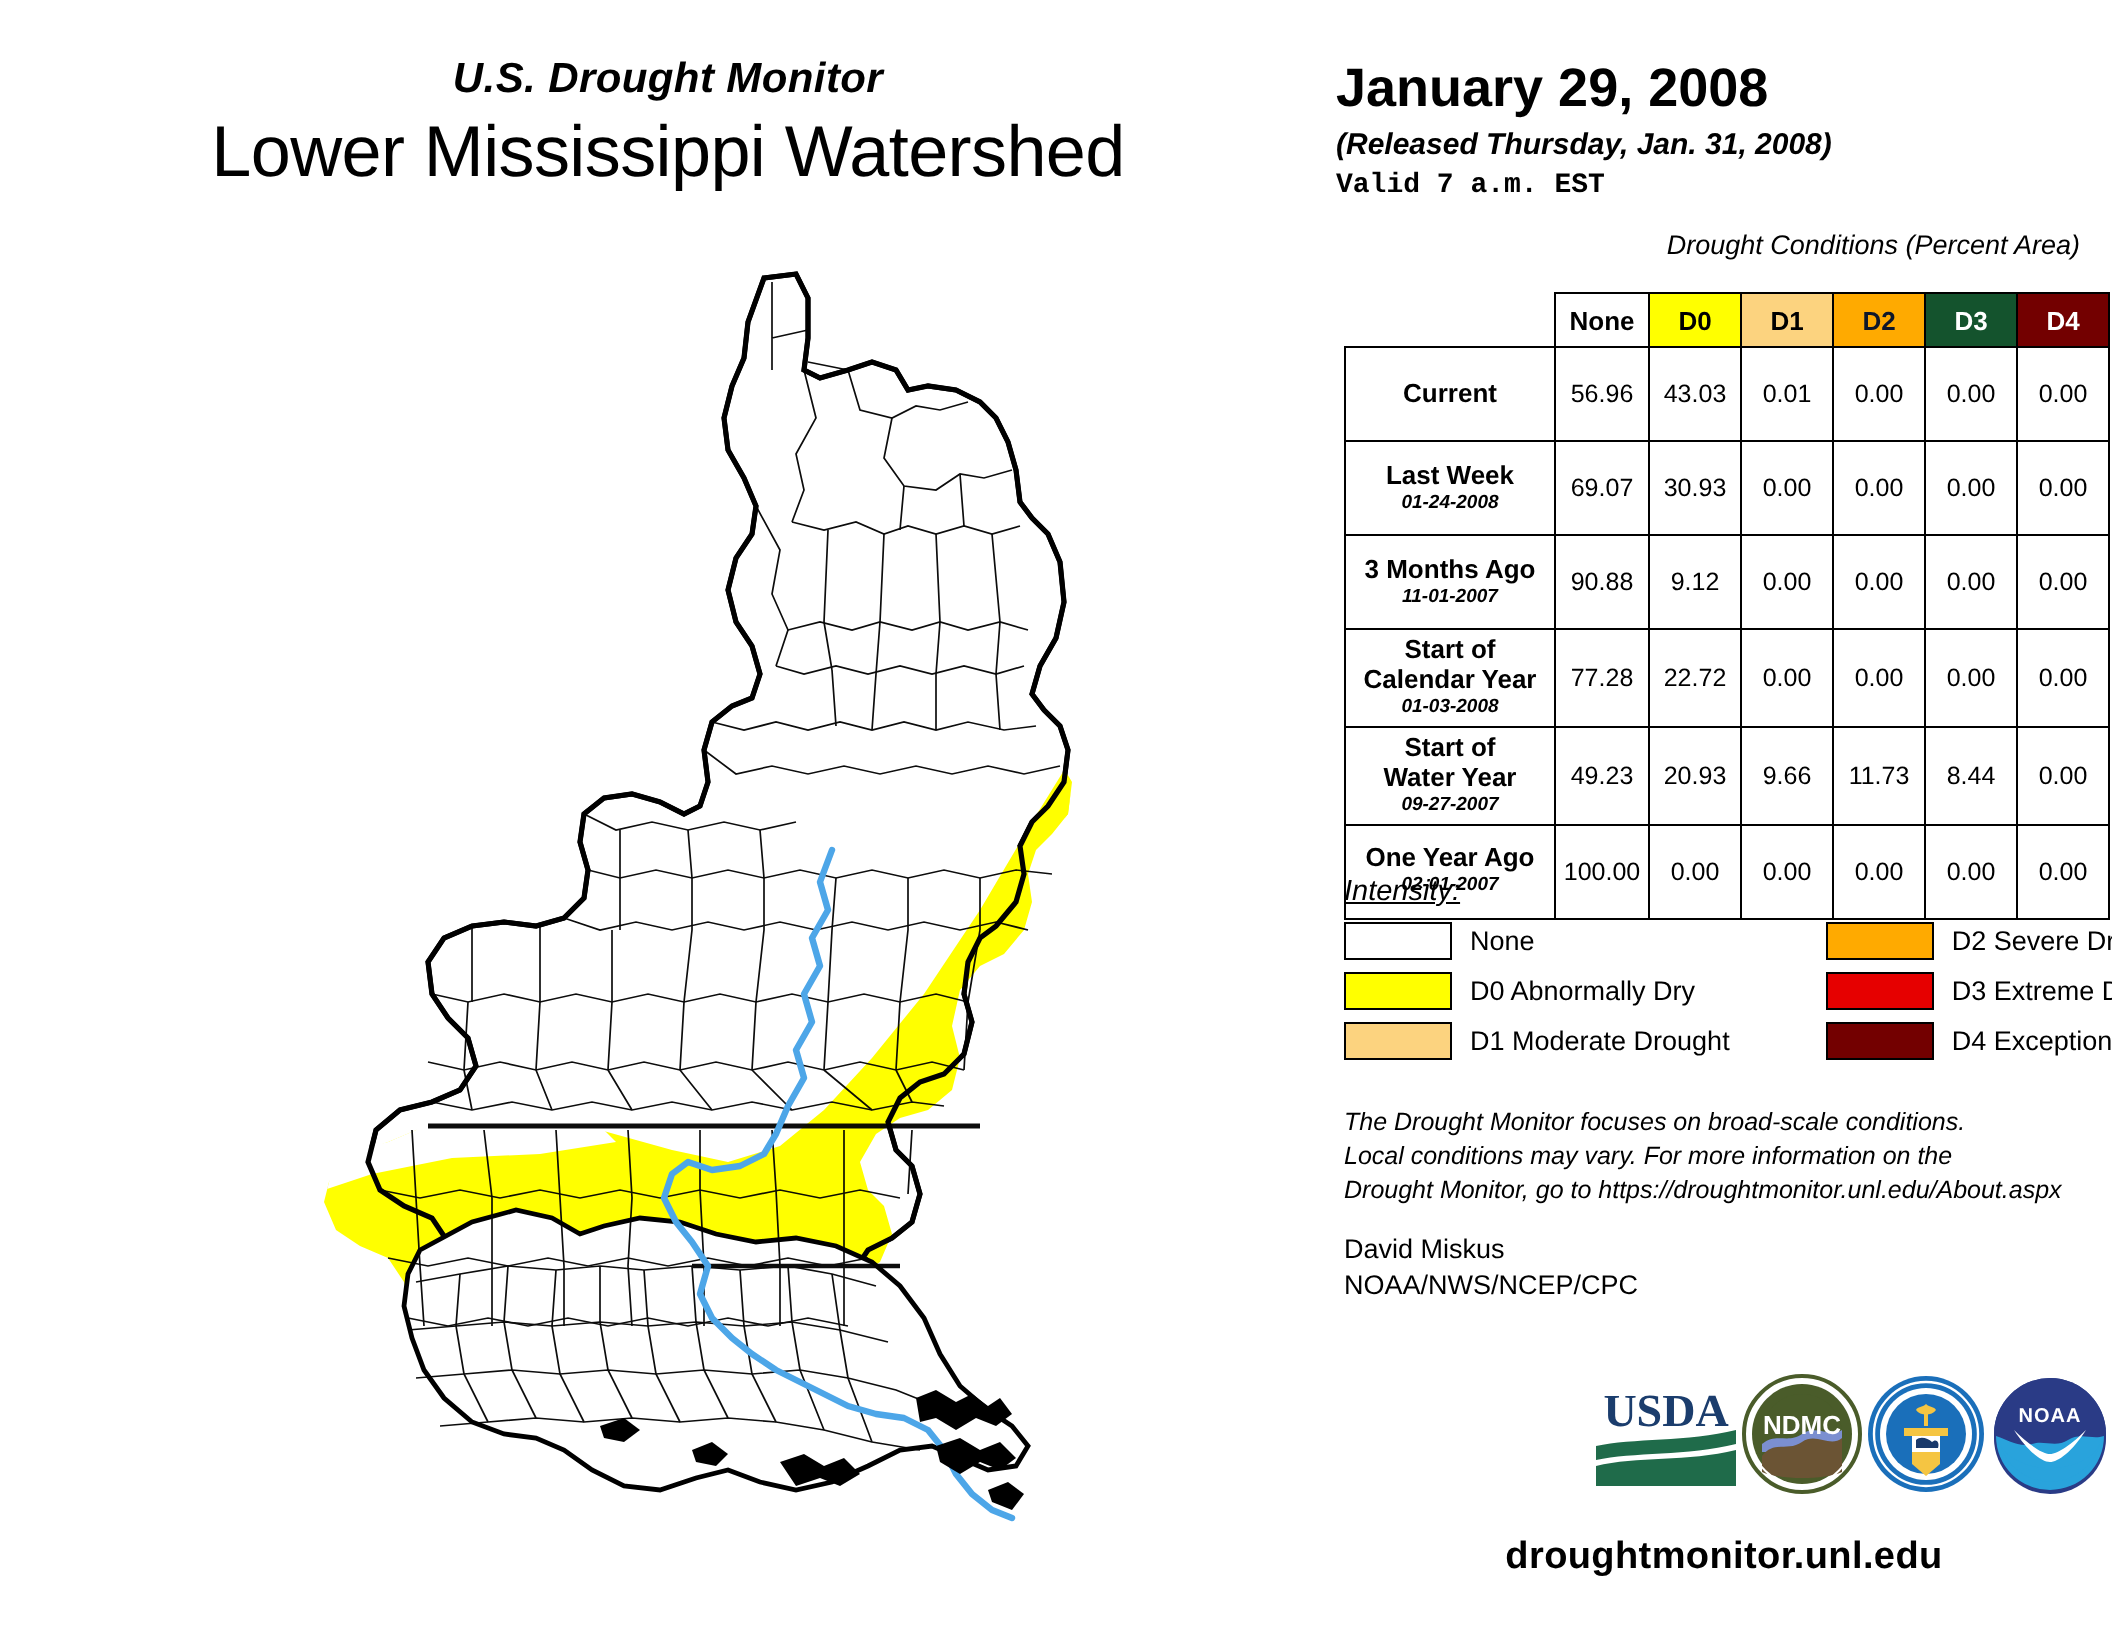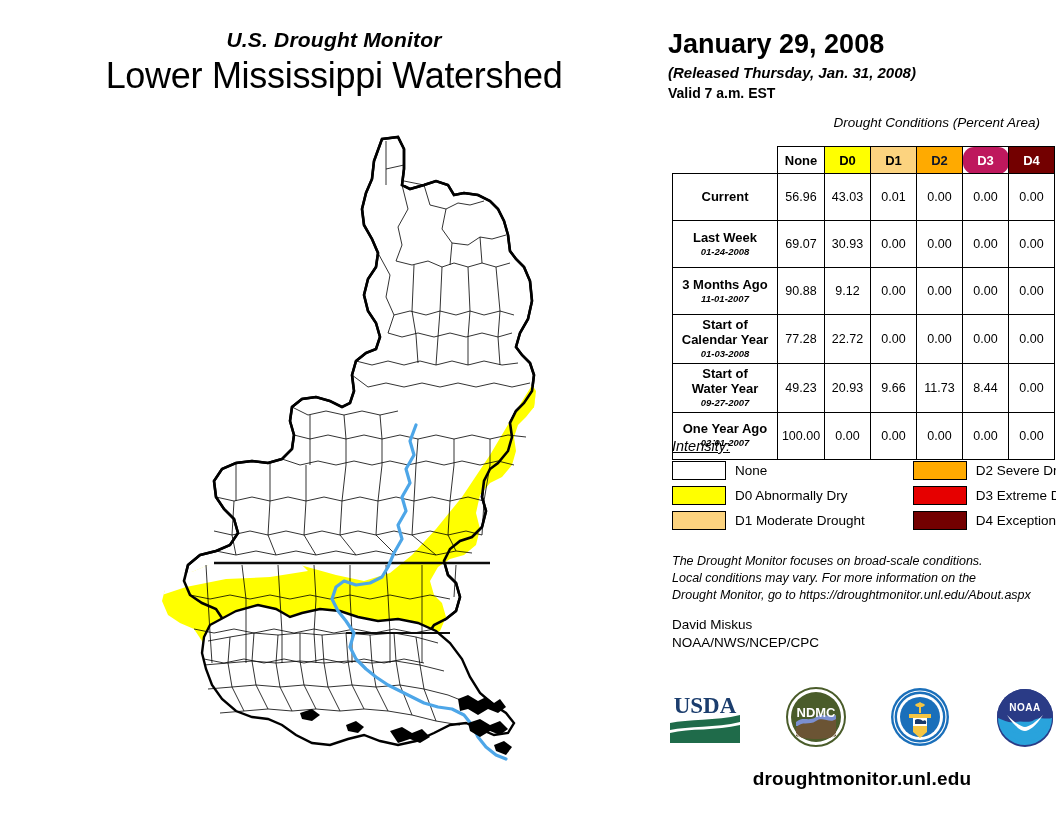"Valid 7 a.m. EST" #date-valid { font-family: none -> Liberation Mono, monospace }
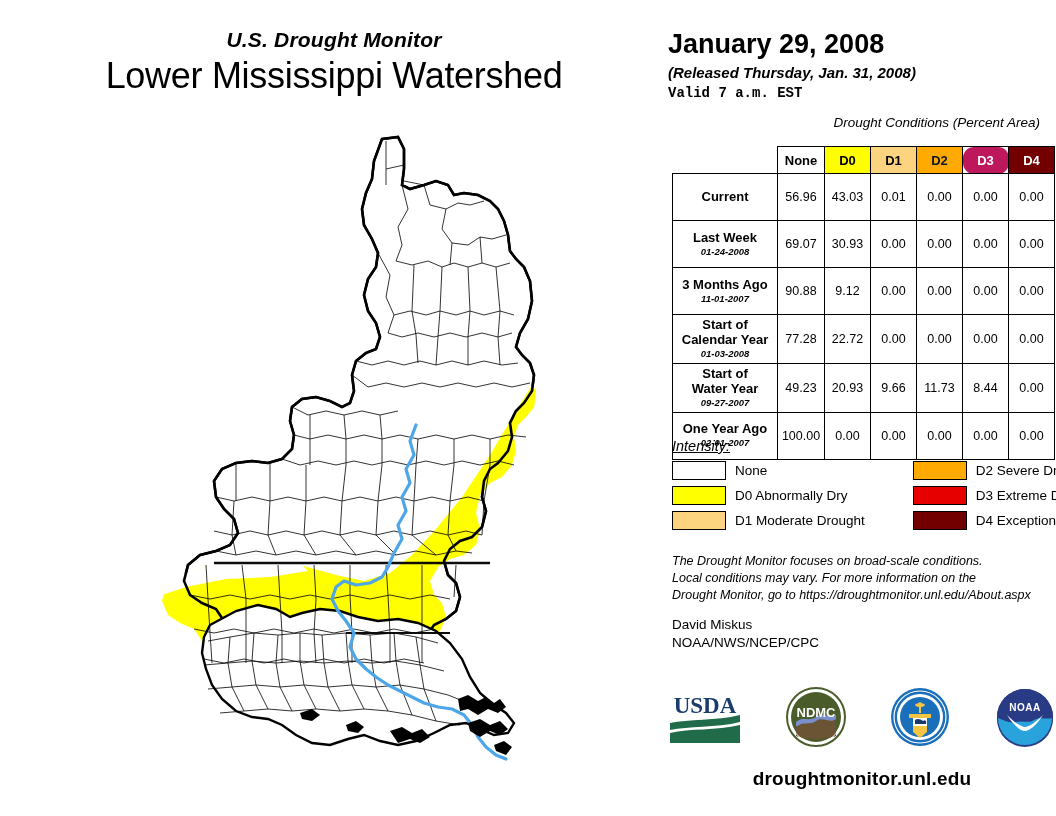"D3" #dc-table .hdr-d3 { background: #be185d -> #14532d; border-radius: 11px -> none }
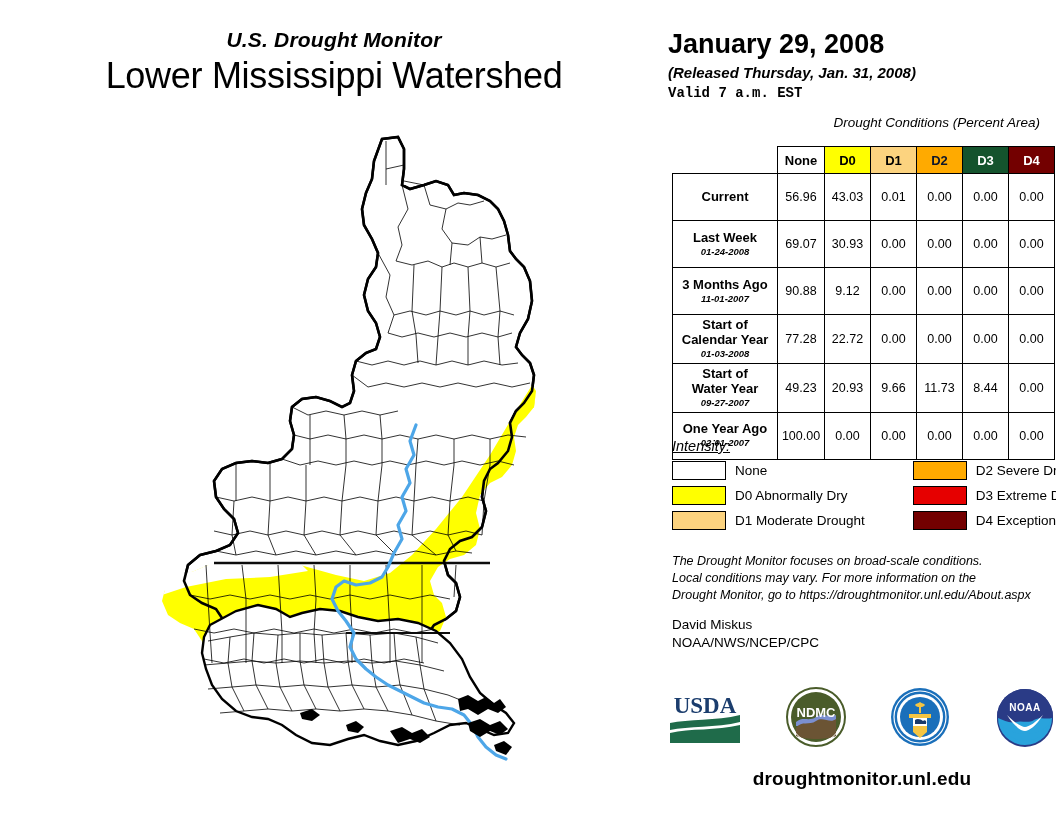"USDA" #logo-row { justify-content: space-between -> flex-end }
